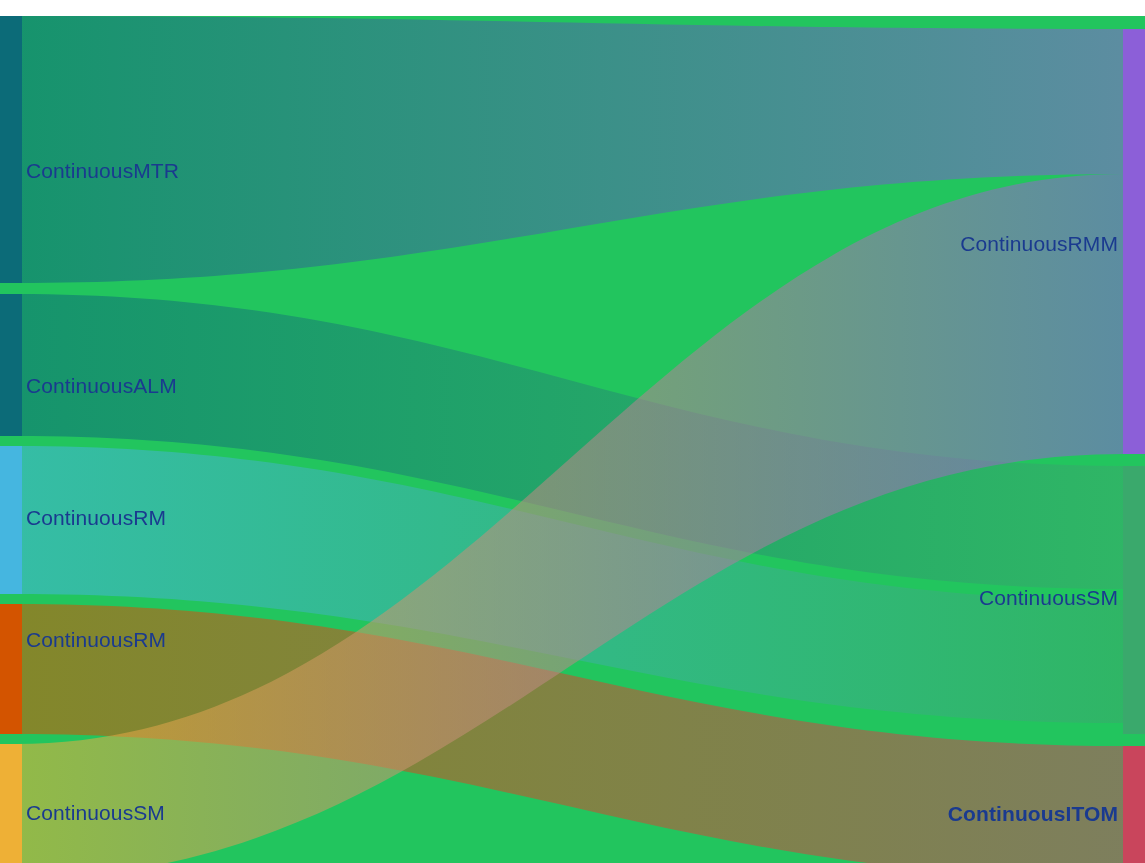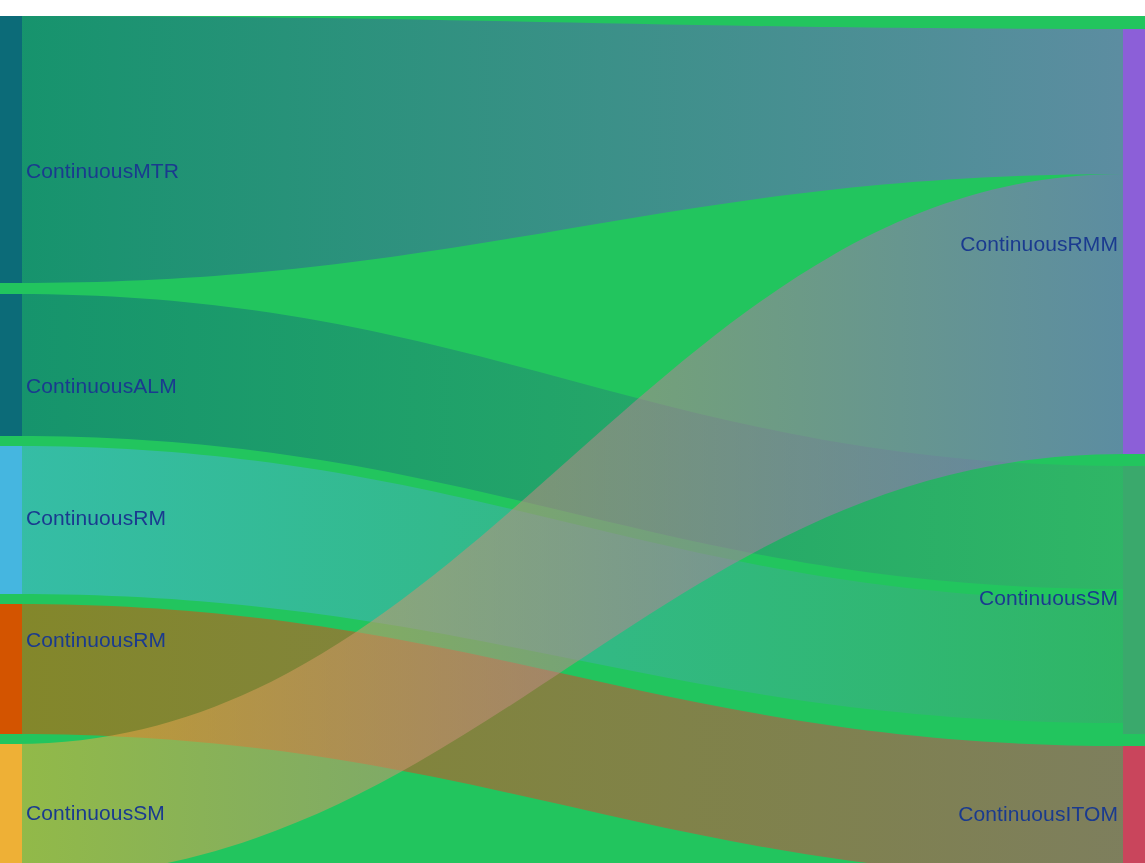"ContinuousITOM" div.nlabel { font-weight: none -> bold }
